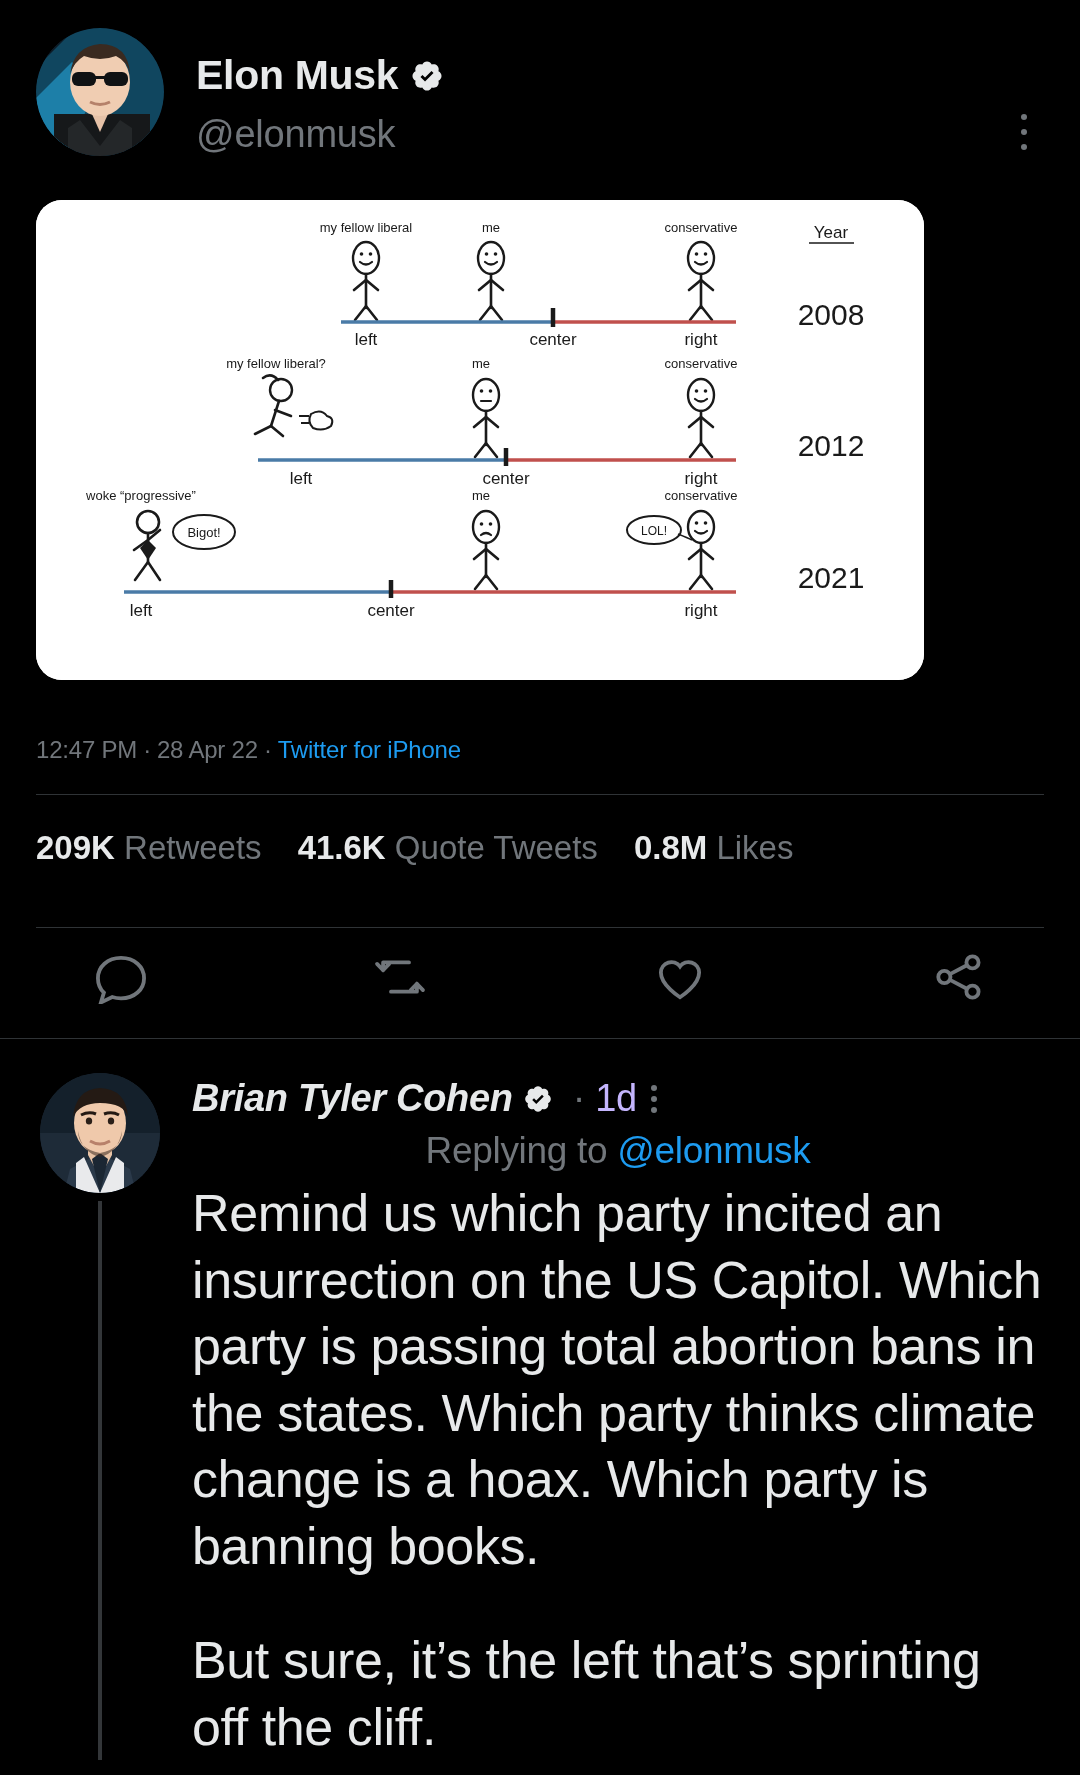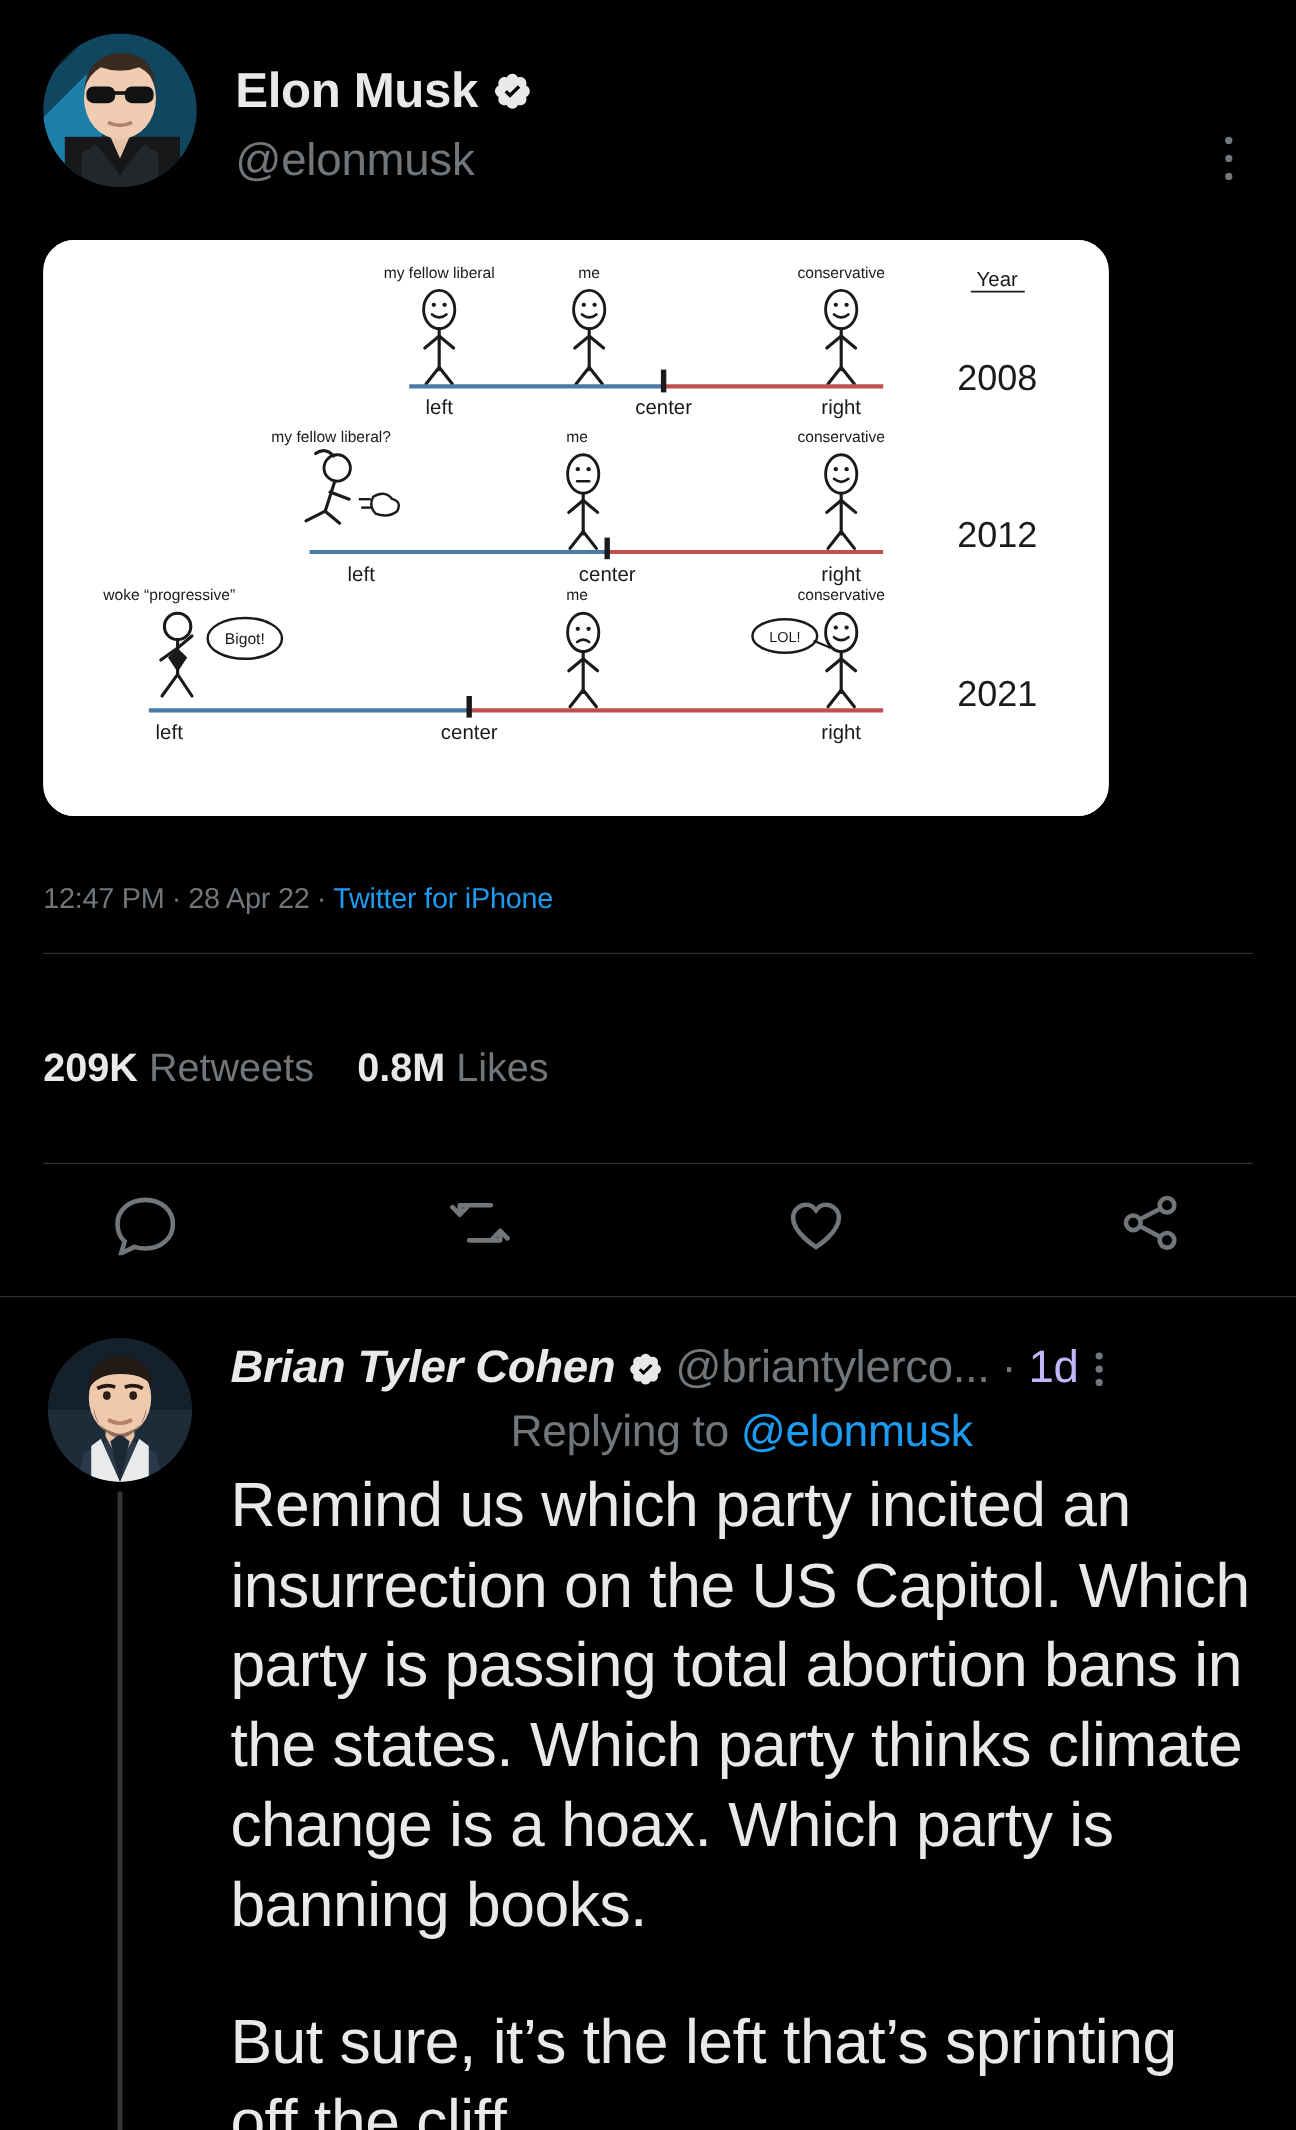"209K Retweets" .stats .grp { margin-top: 42px -> none }
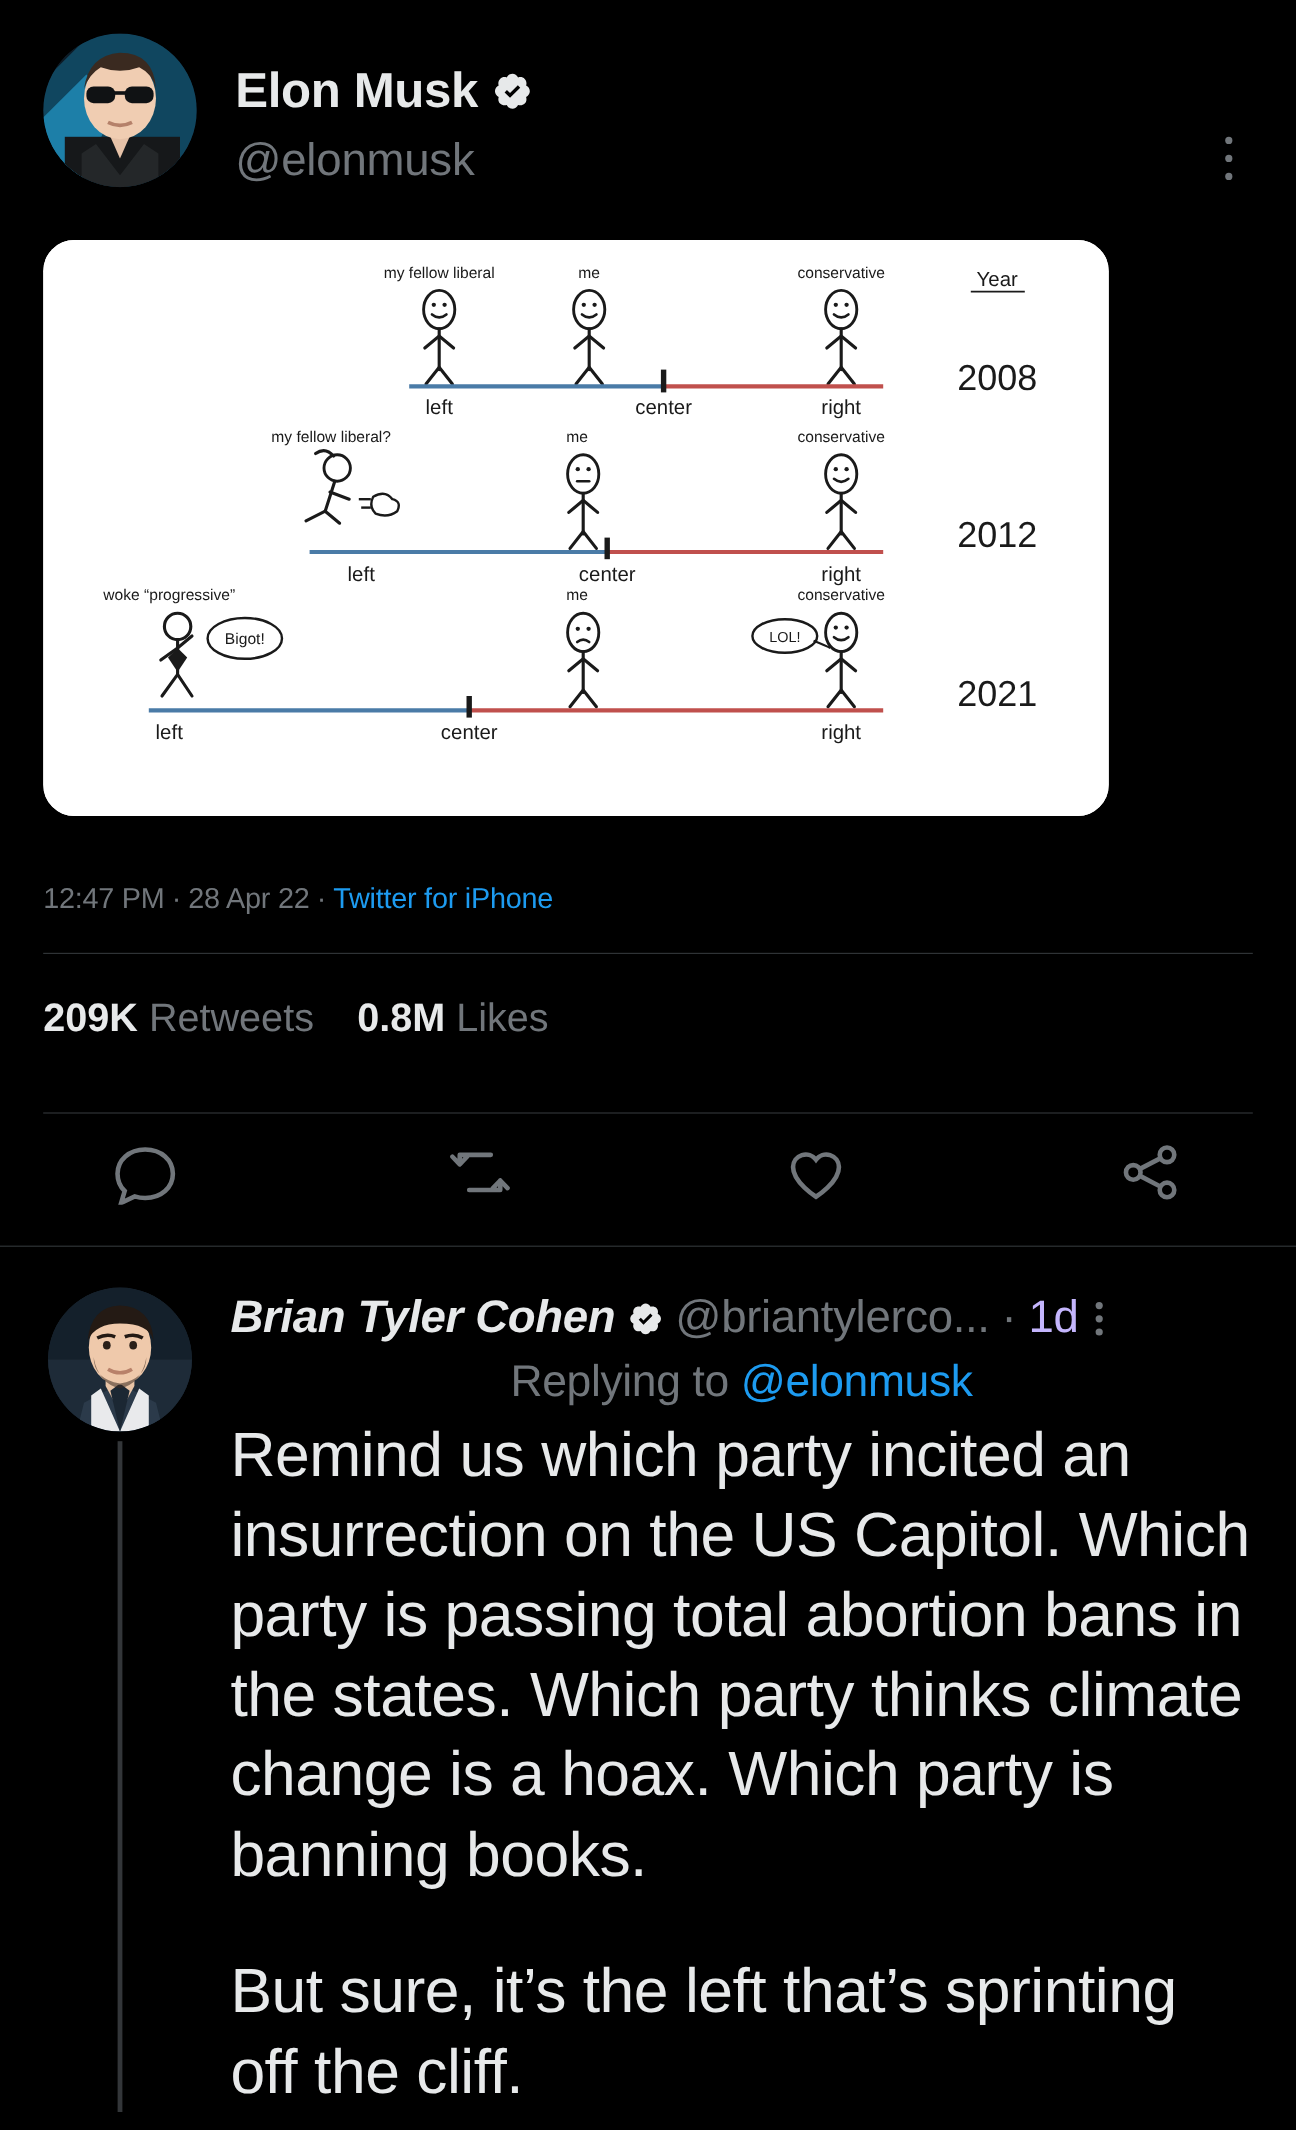"41.6K Quote Tweets" span.grp { html: none -> <span><span>41.6K</span> <span>Quote Tweets</span></span> }
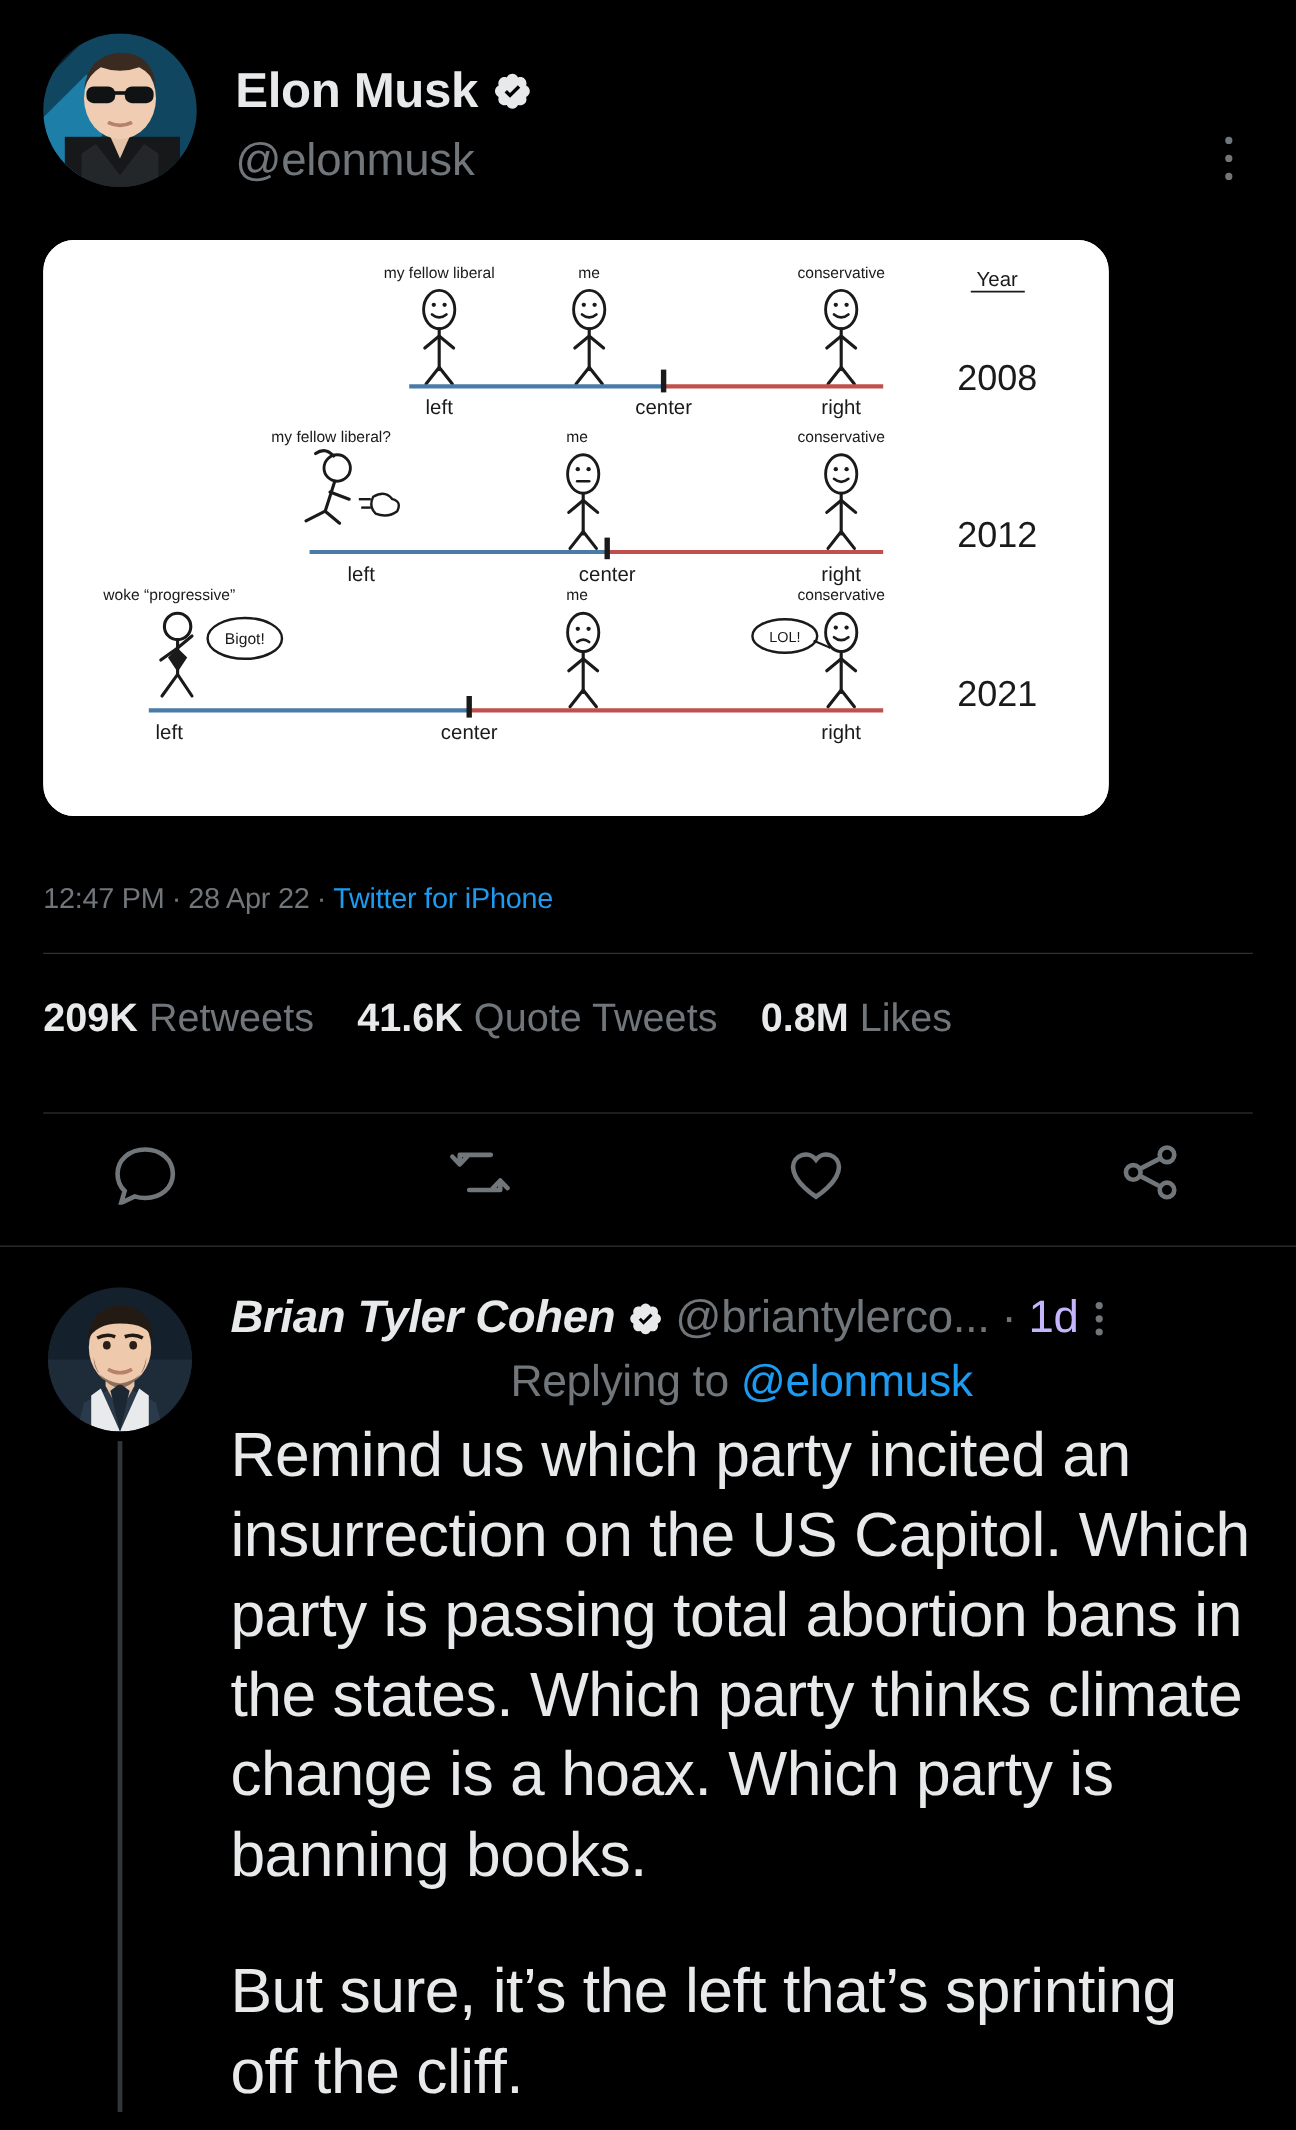"@briantylerco..." span.reply-handle { html: <span>@briantylerco...</span> -> none }
